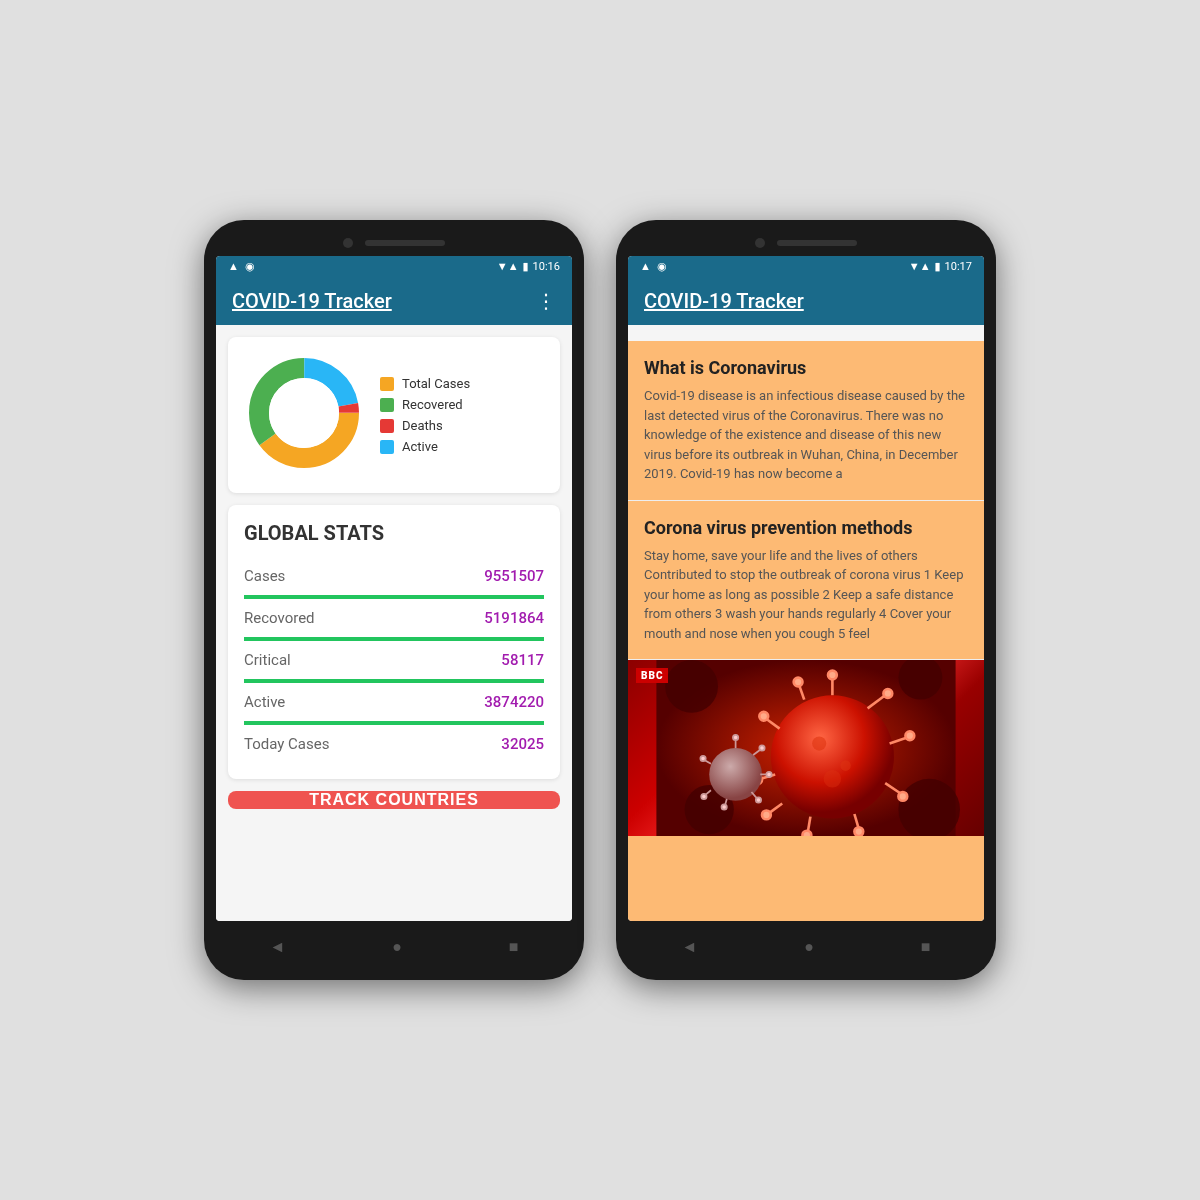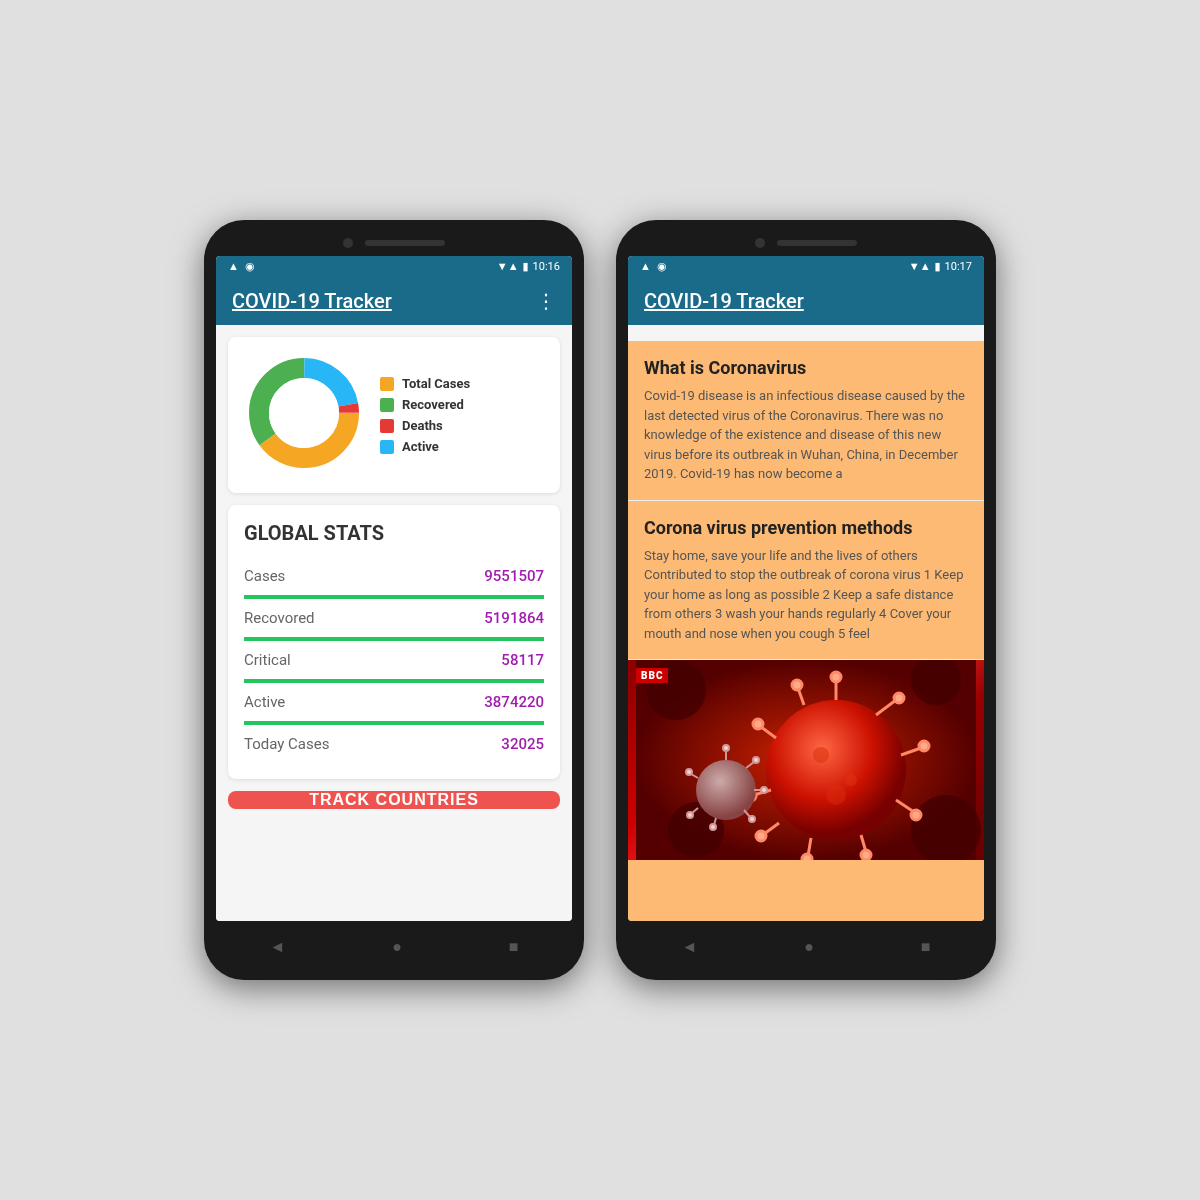"Total Cases" .chart-card { font-weight: bold -> none }
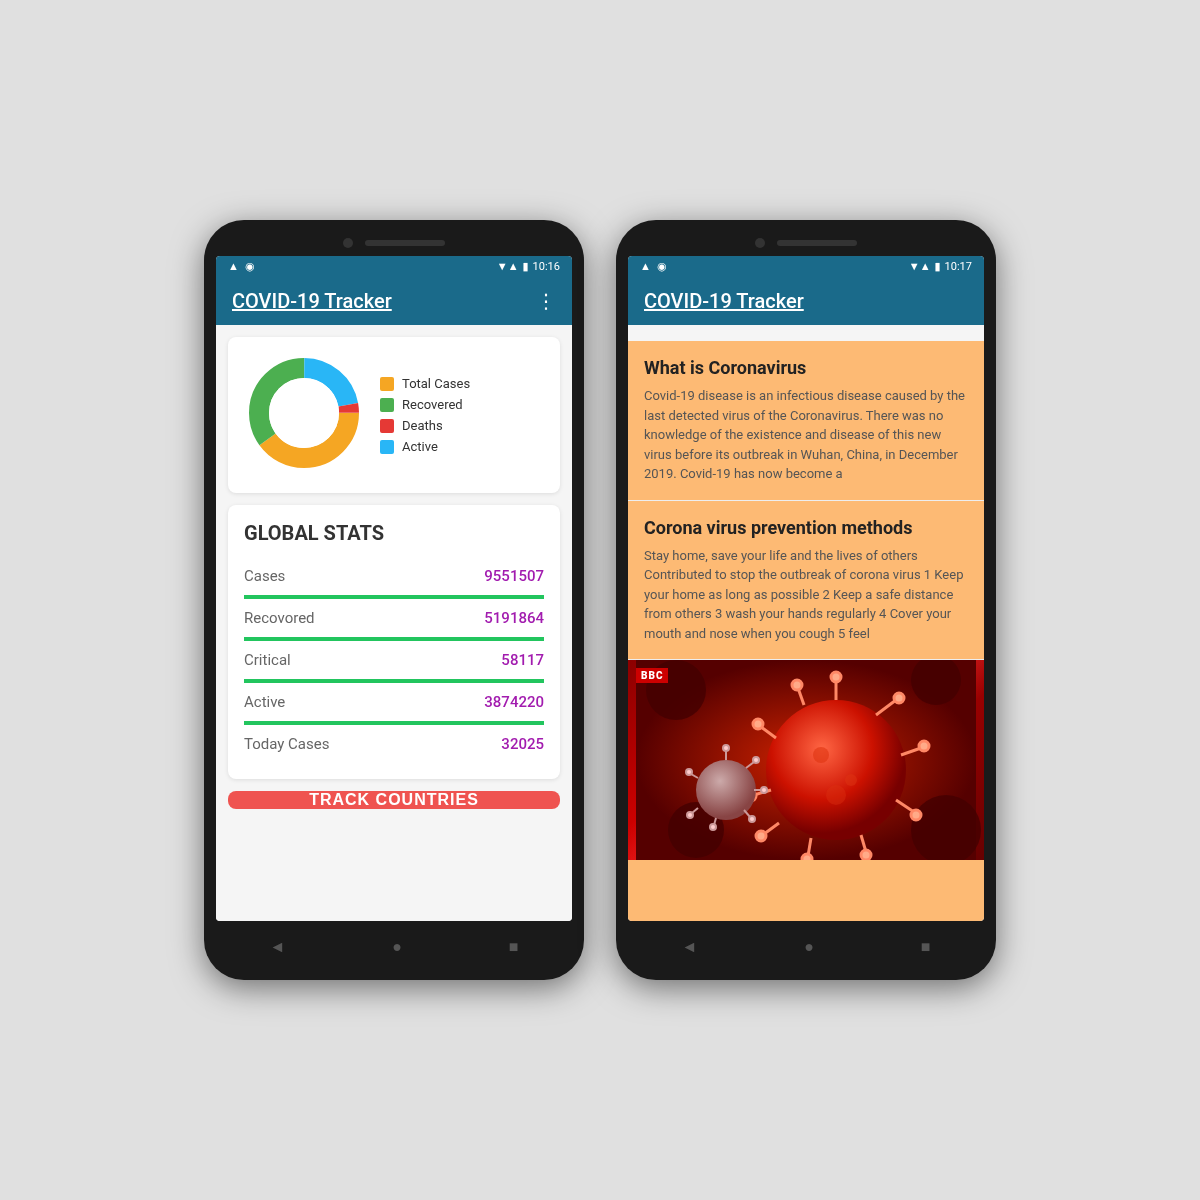"BBC" .bbc-image { height: 200px -> 176px }
